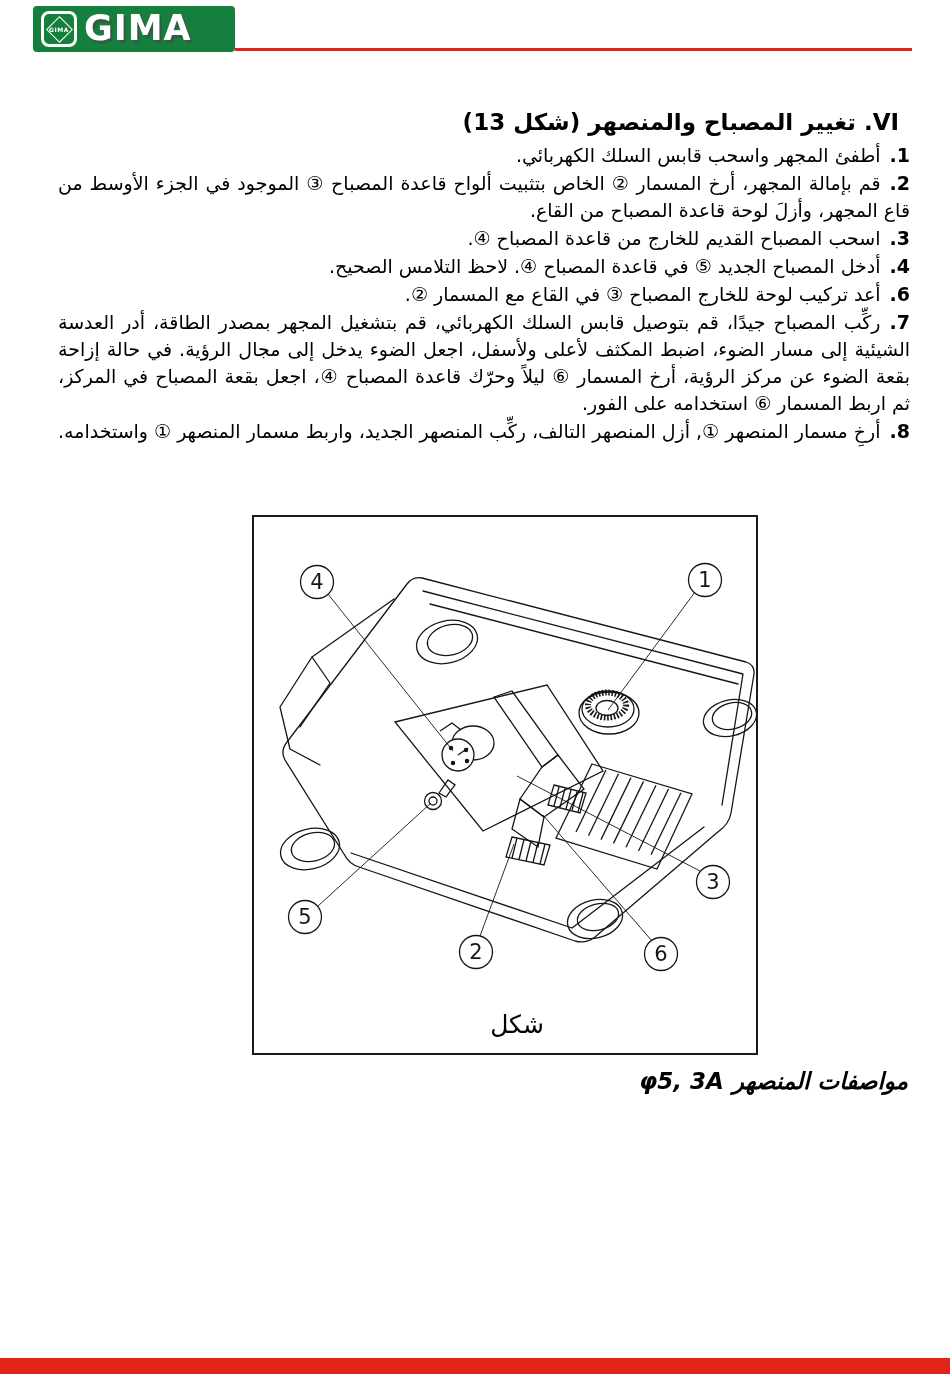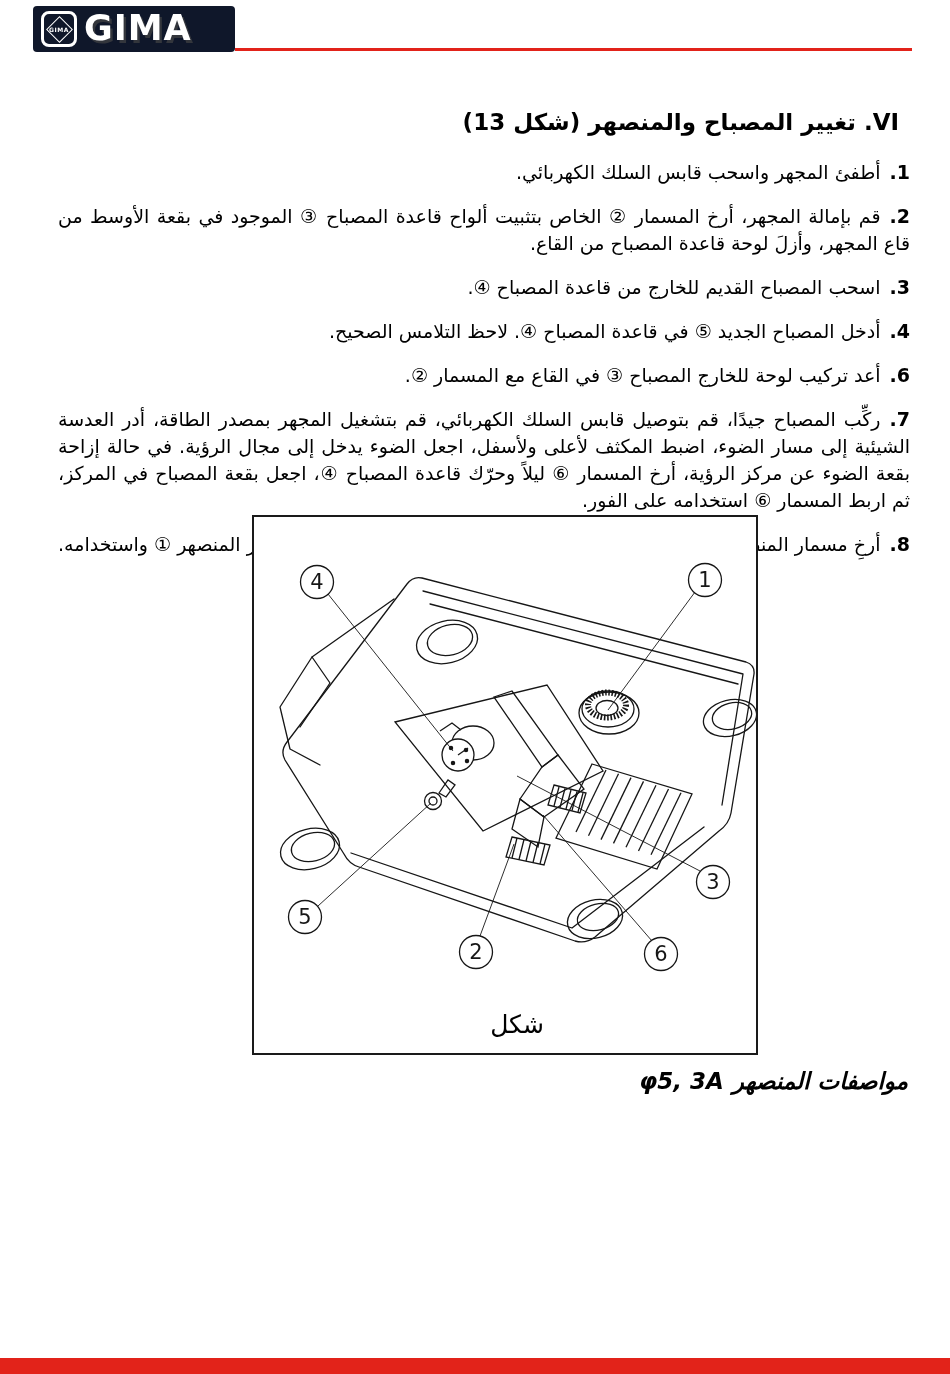"GIMA" div.brand-block { background: #0f172a -> #15803d }
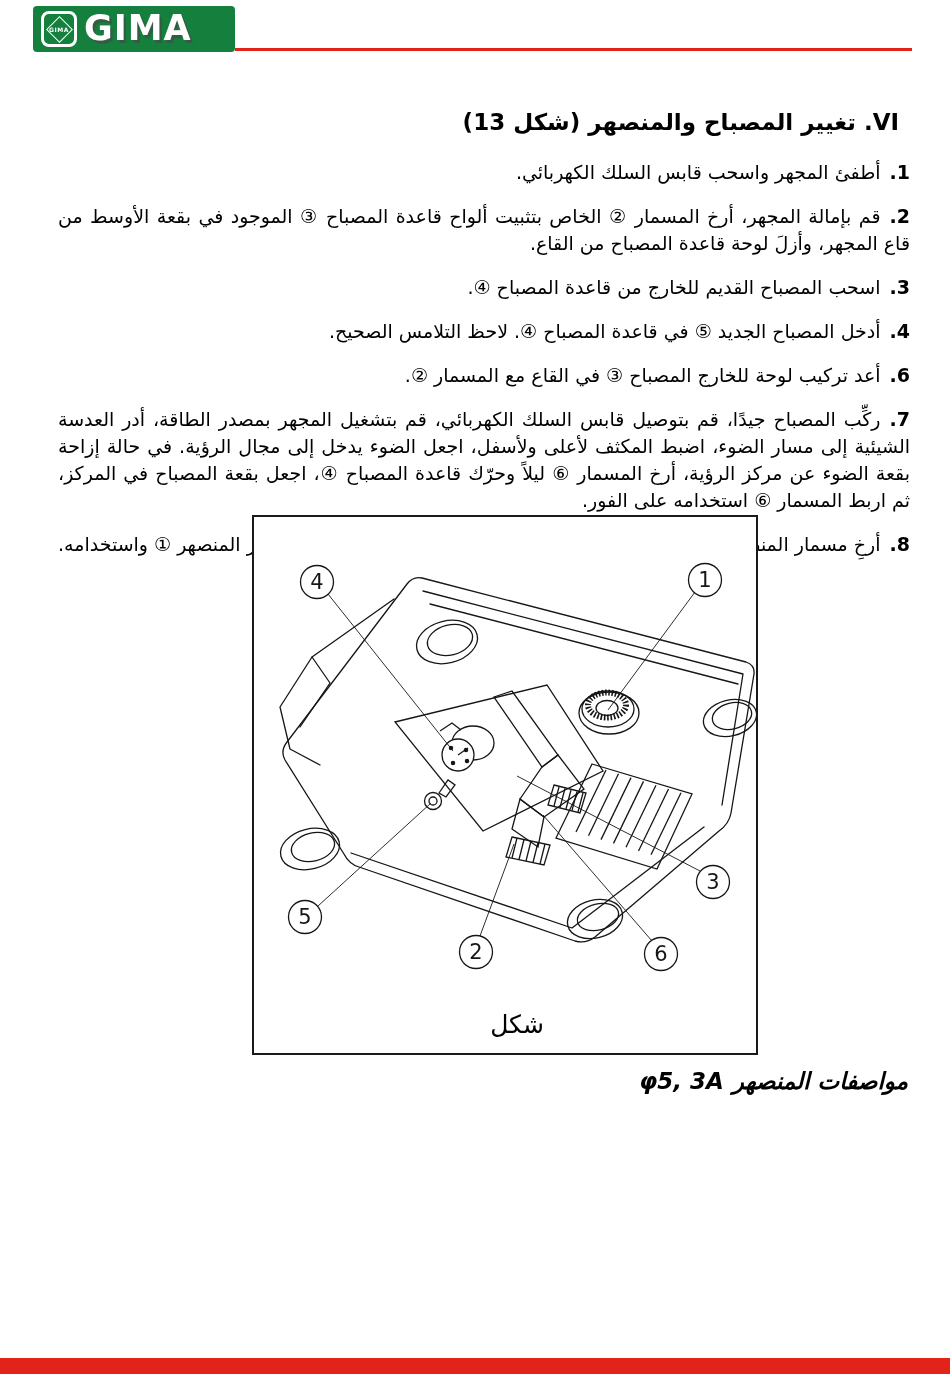"1.أطفئ المجهر واسحب قابس السلك" .step { margin: 17px 0 1px 0 -> 0 0 1px 0 }
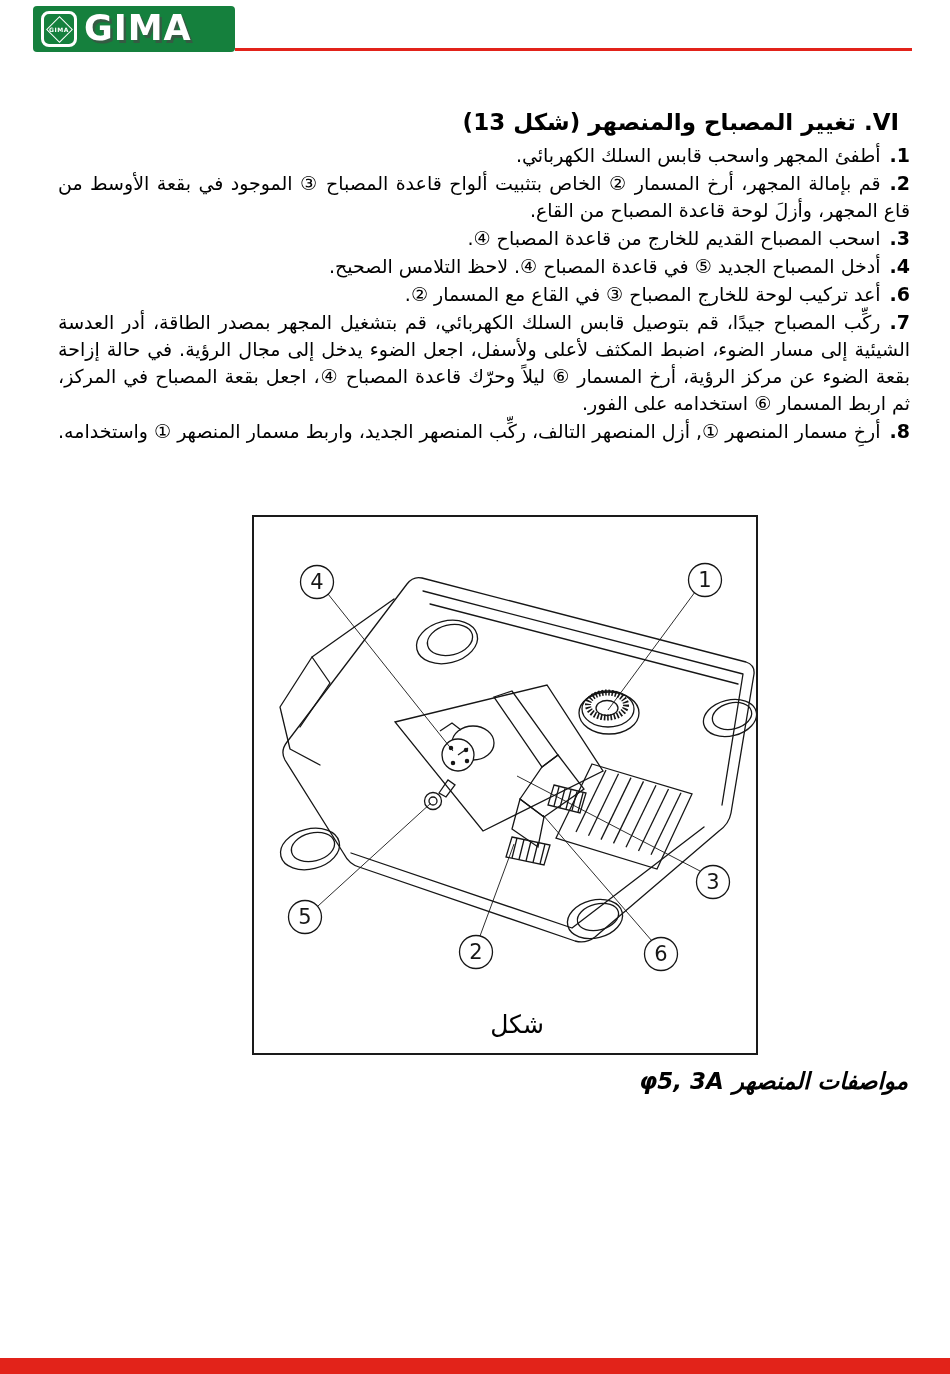"قم بإمالة المجهر، أرخ المسمار" span.txt { text: بقعة -> الجزء }
